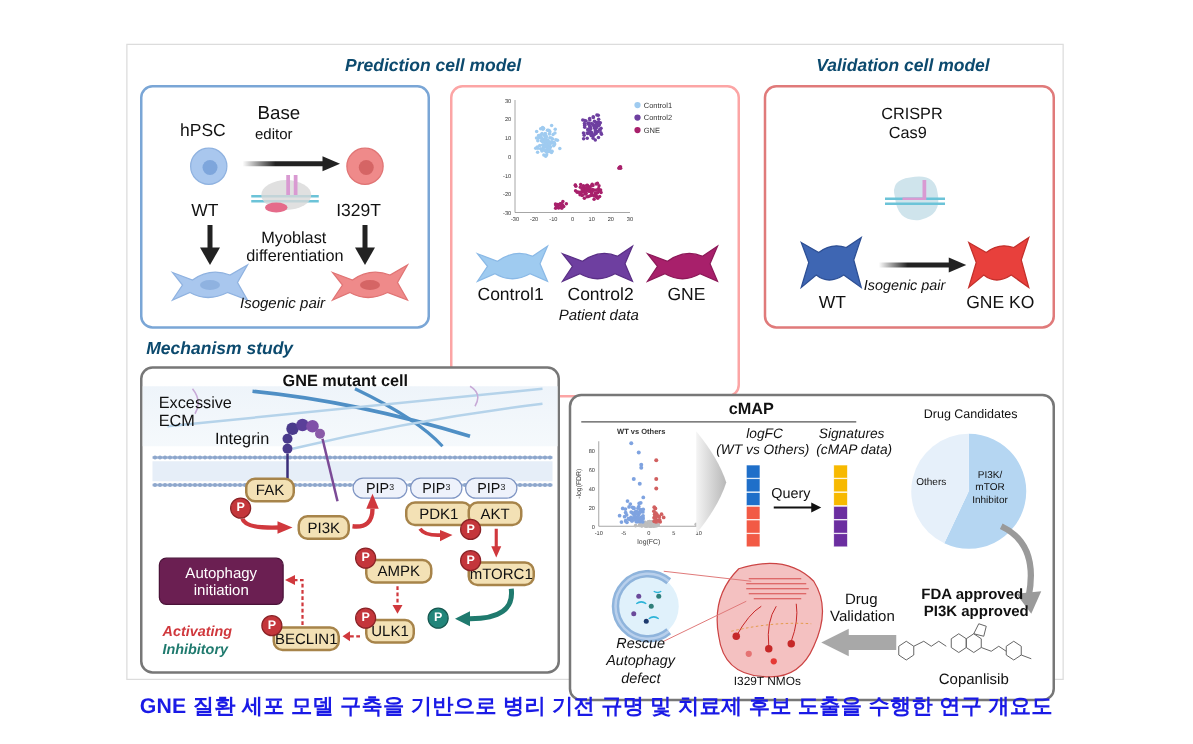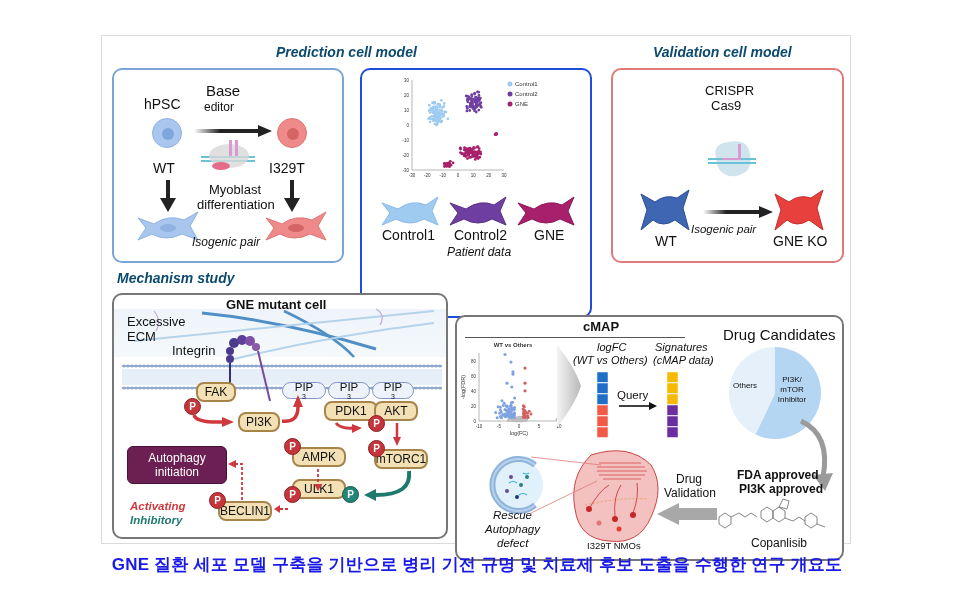"Control1" .p-pred2 { border: 2px solid #1d4ed8 -> 2px solid #fca5a5 }
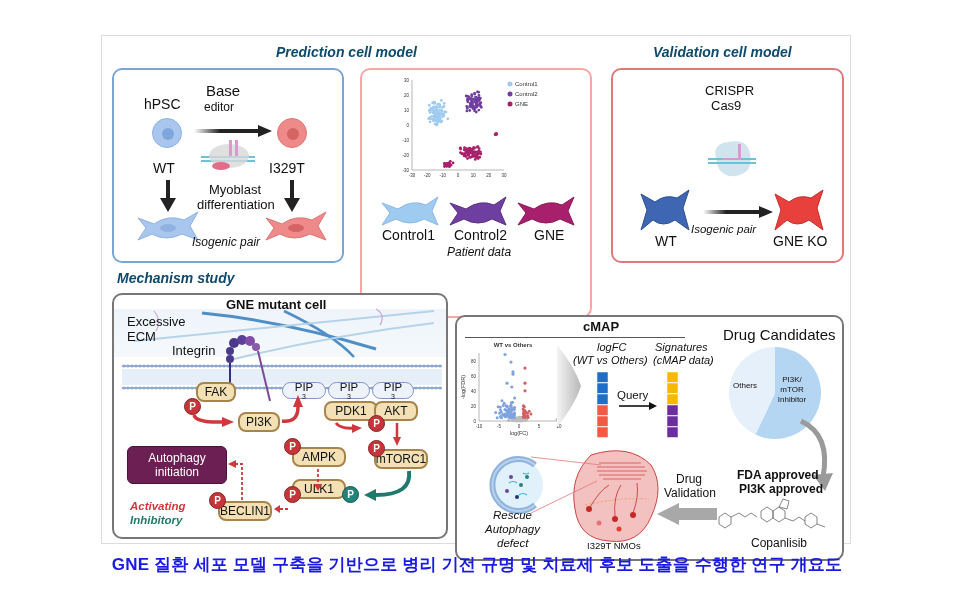"Drug Candidates" div.lbl { font-size: 15px -> 10px; left: 266px -> 282px }
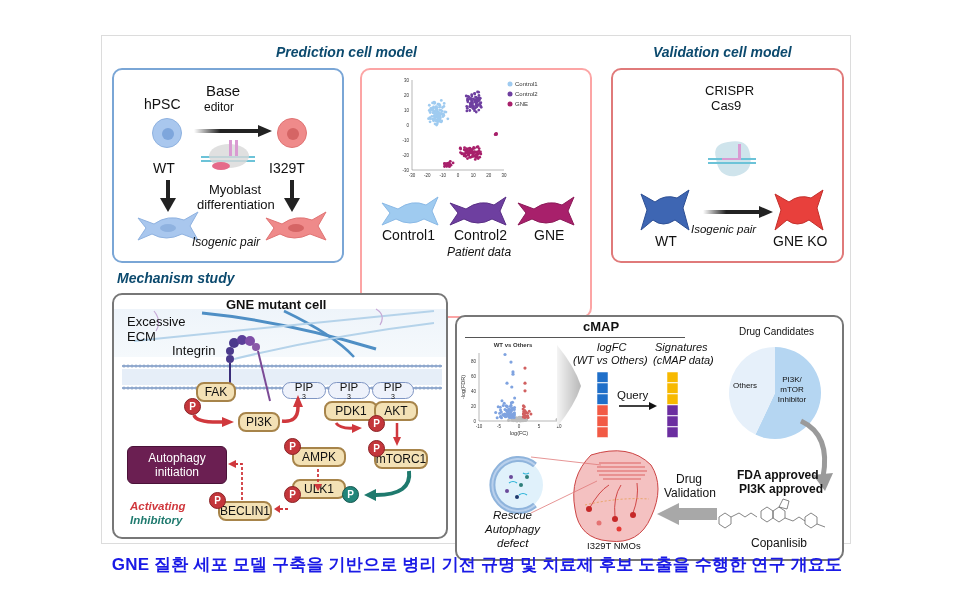"PIP" .pip { flex-direction: column -> none }
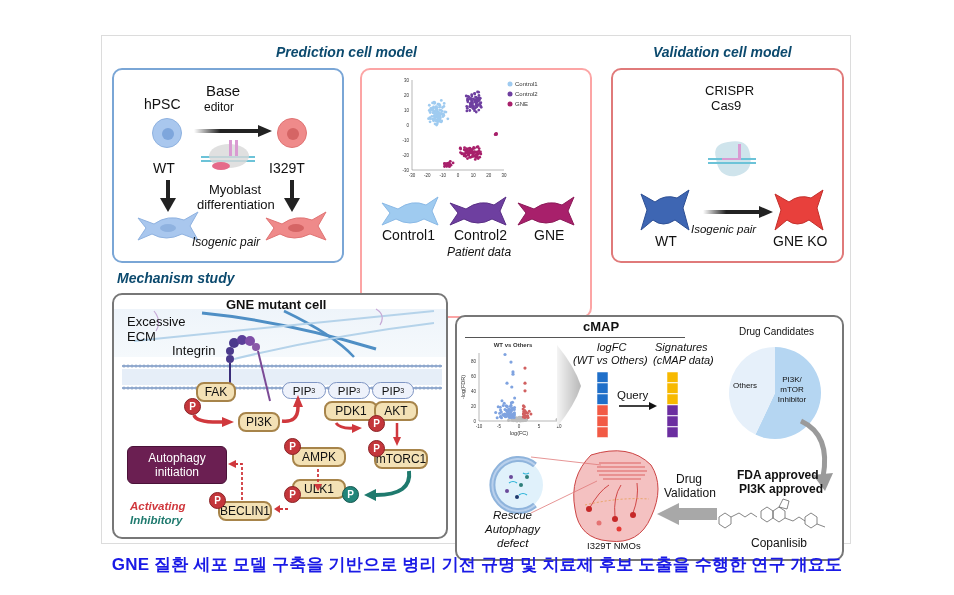"ULK1" div.node { top: 184px -> 200px; width: 54px -> 40px }
